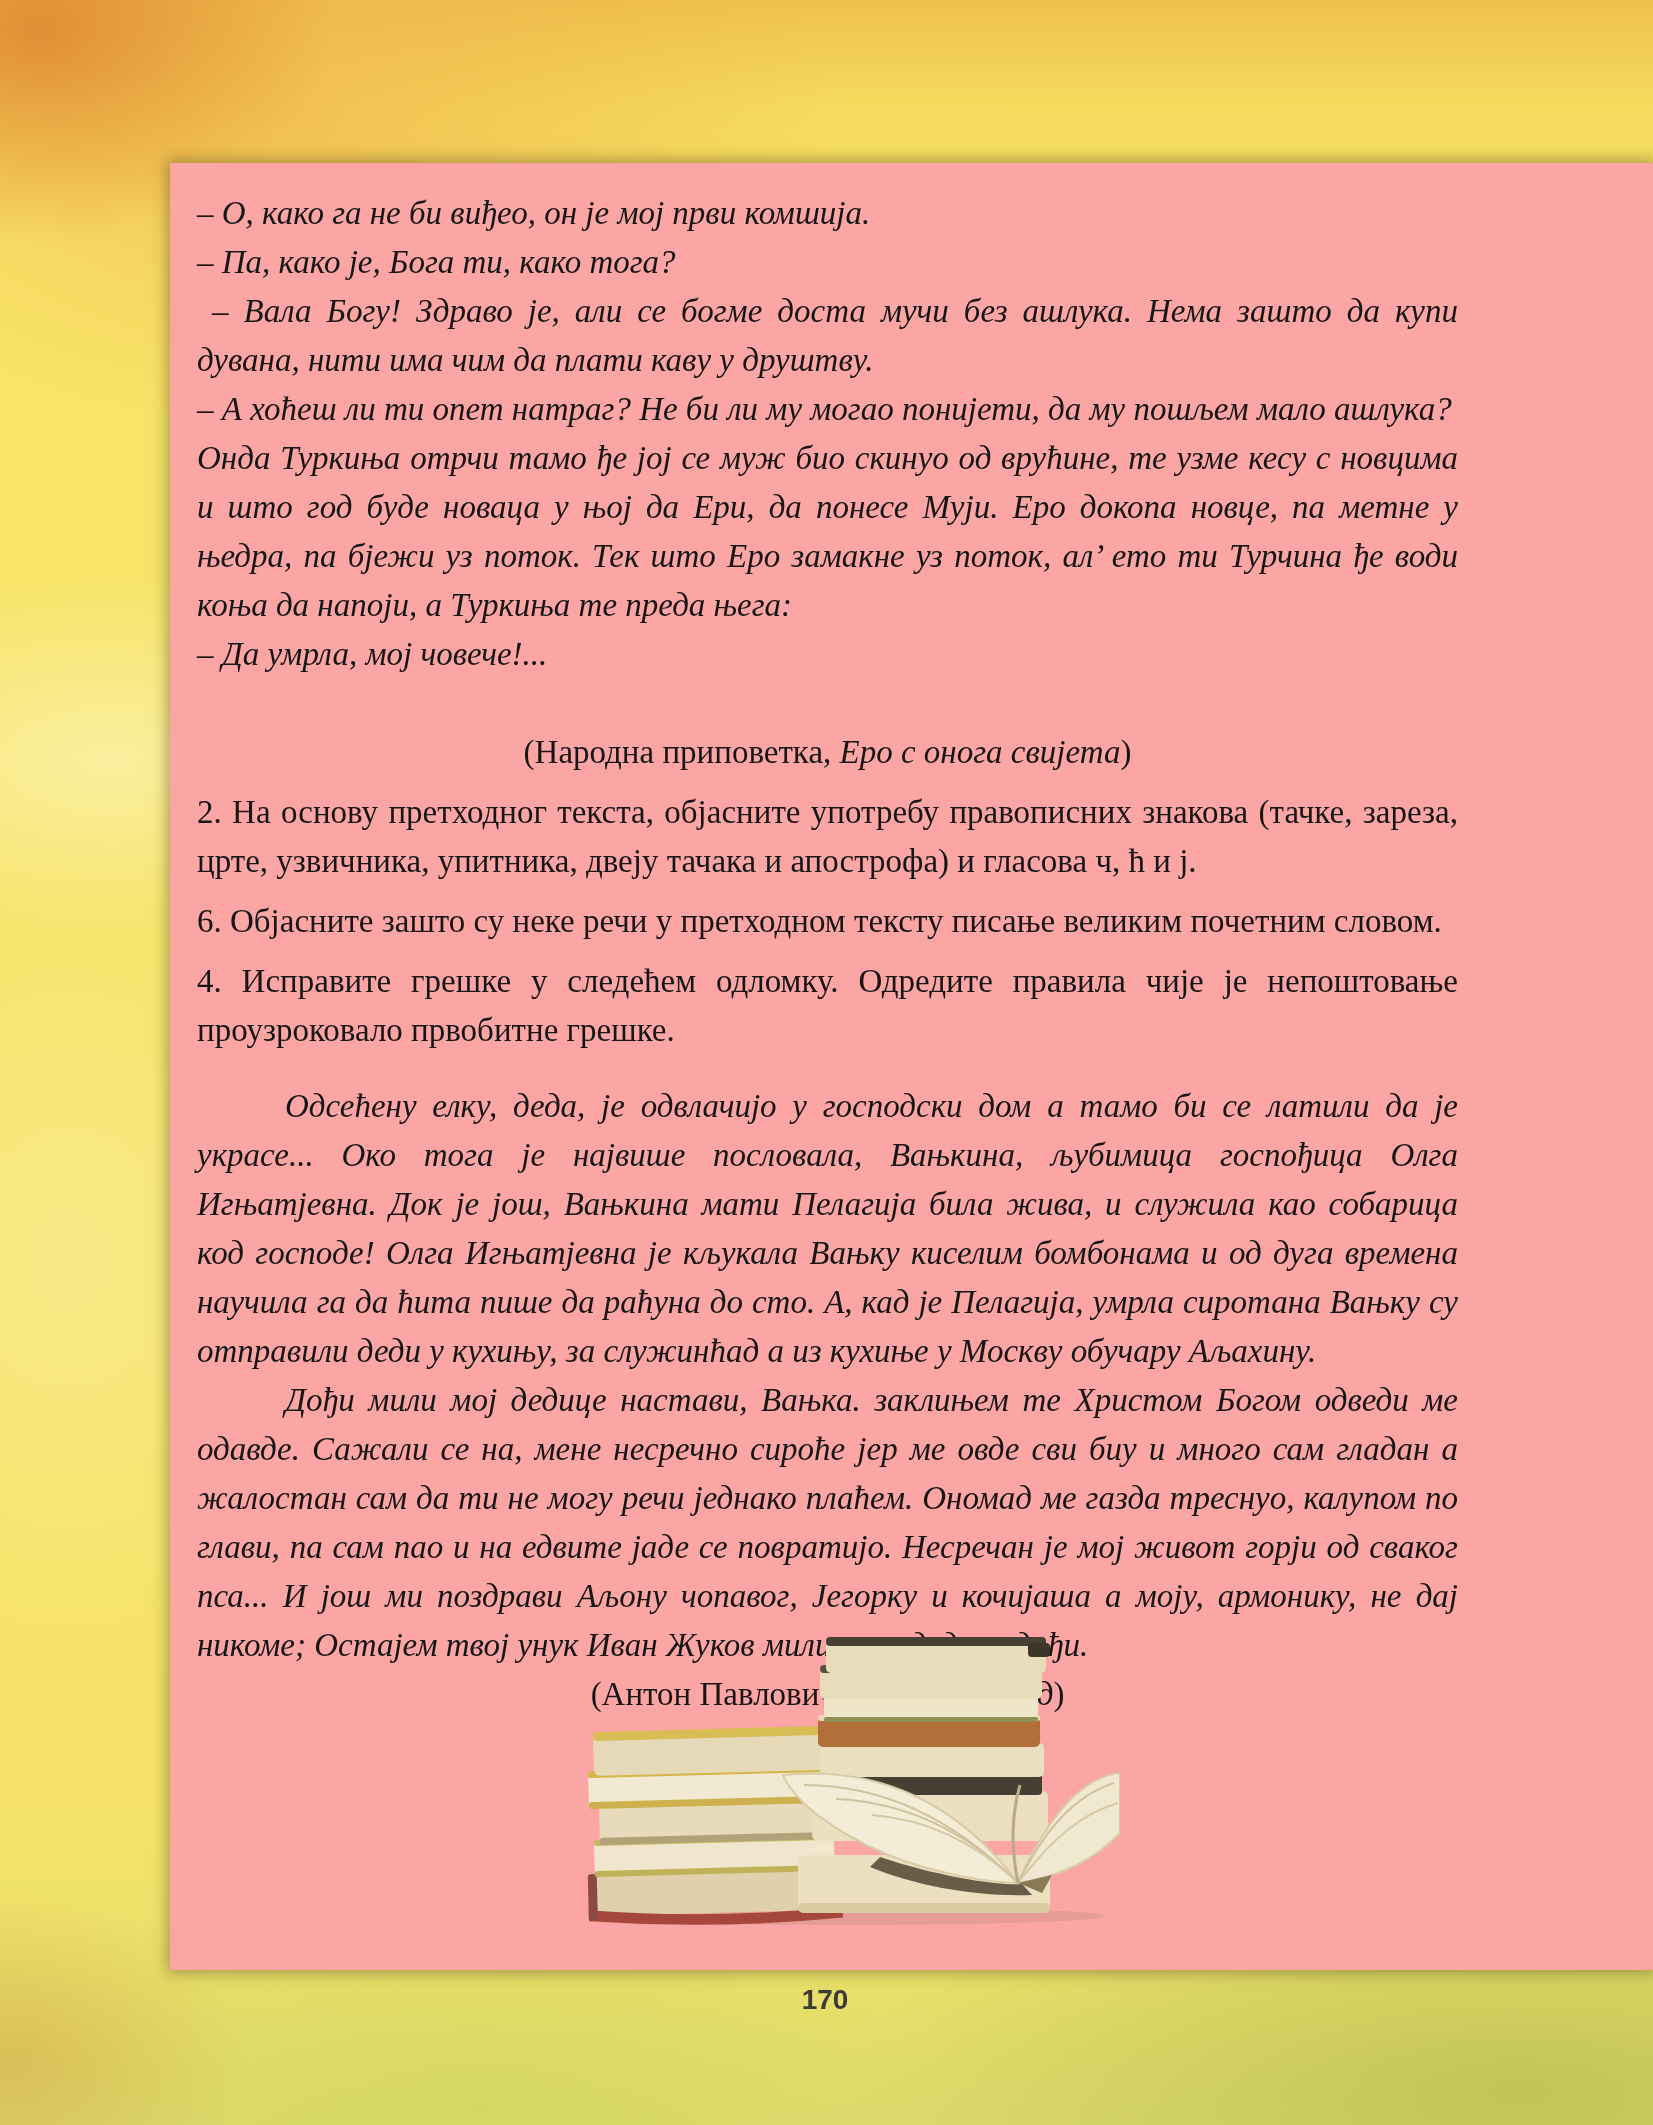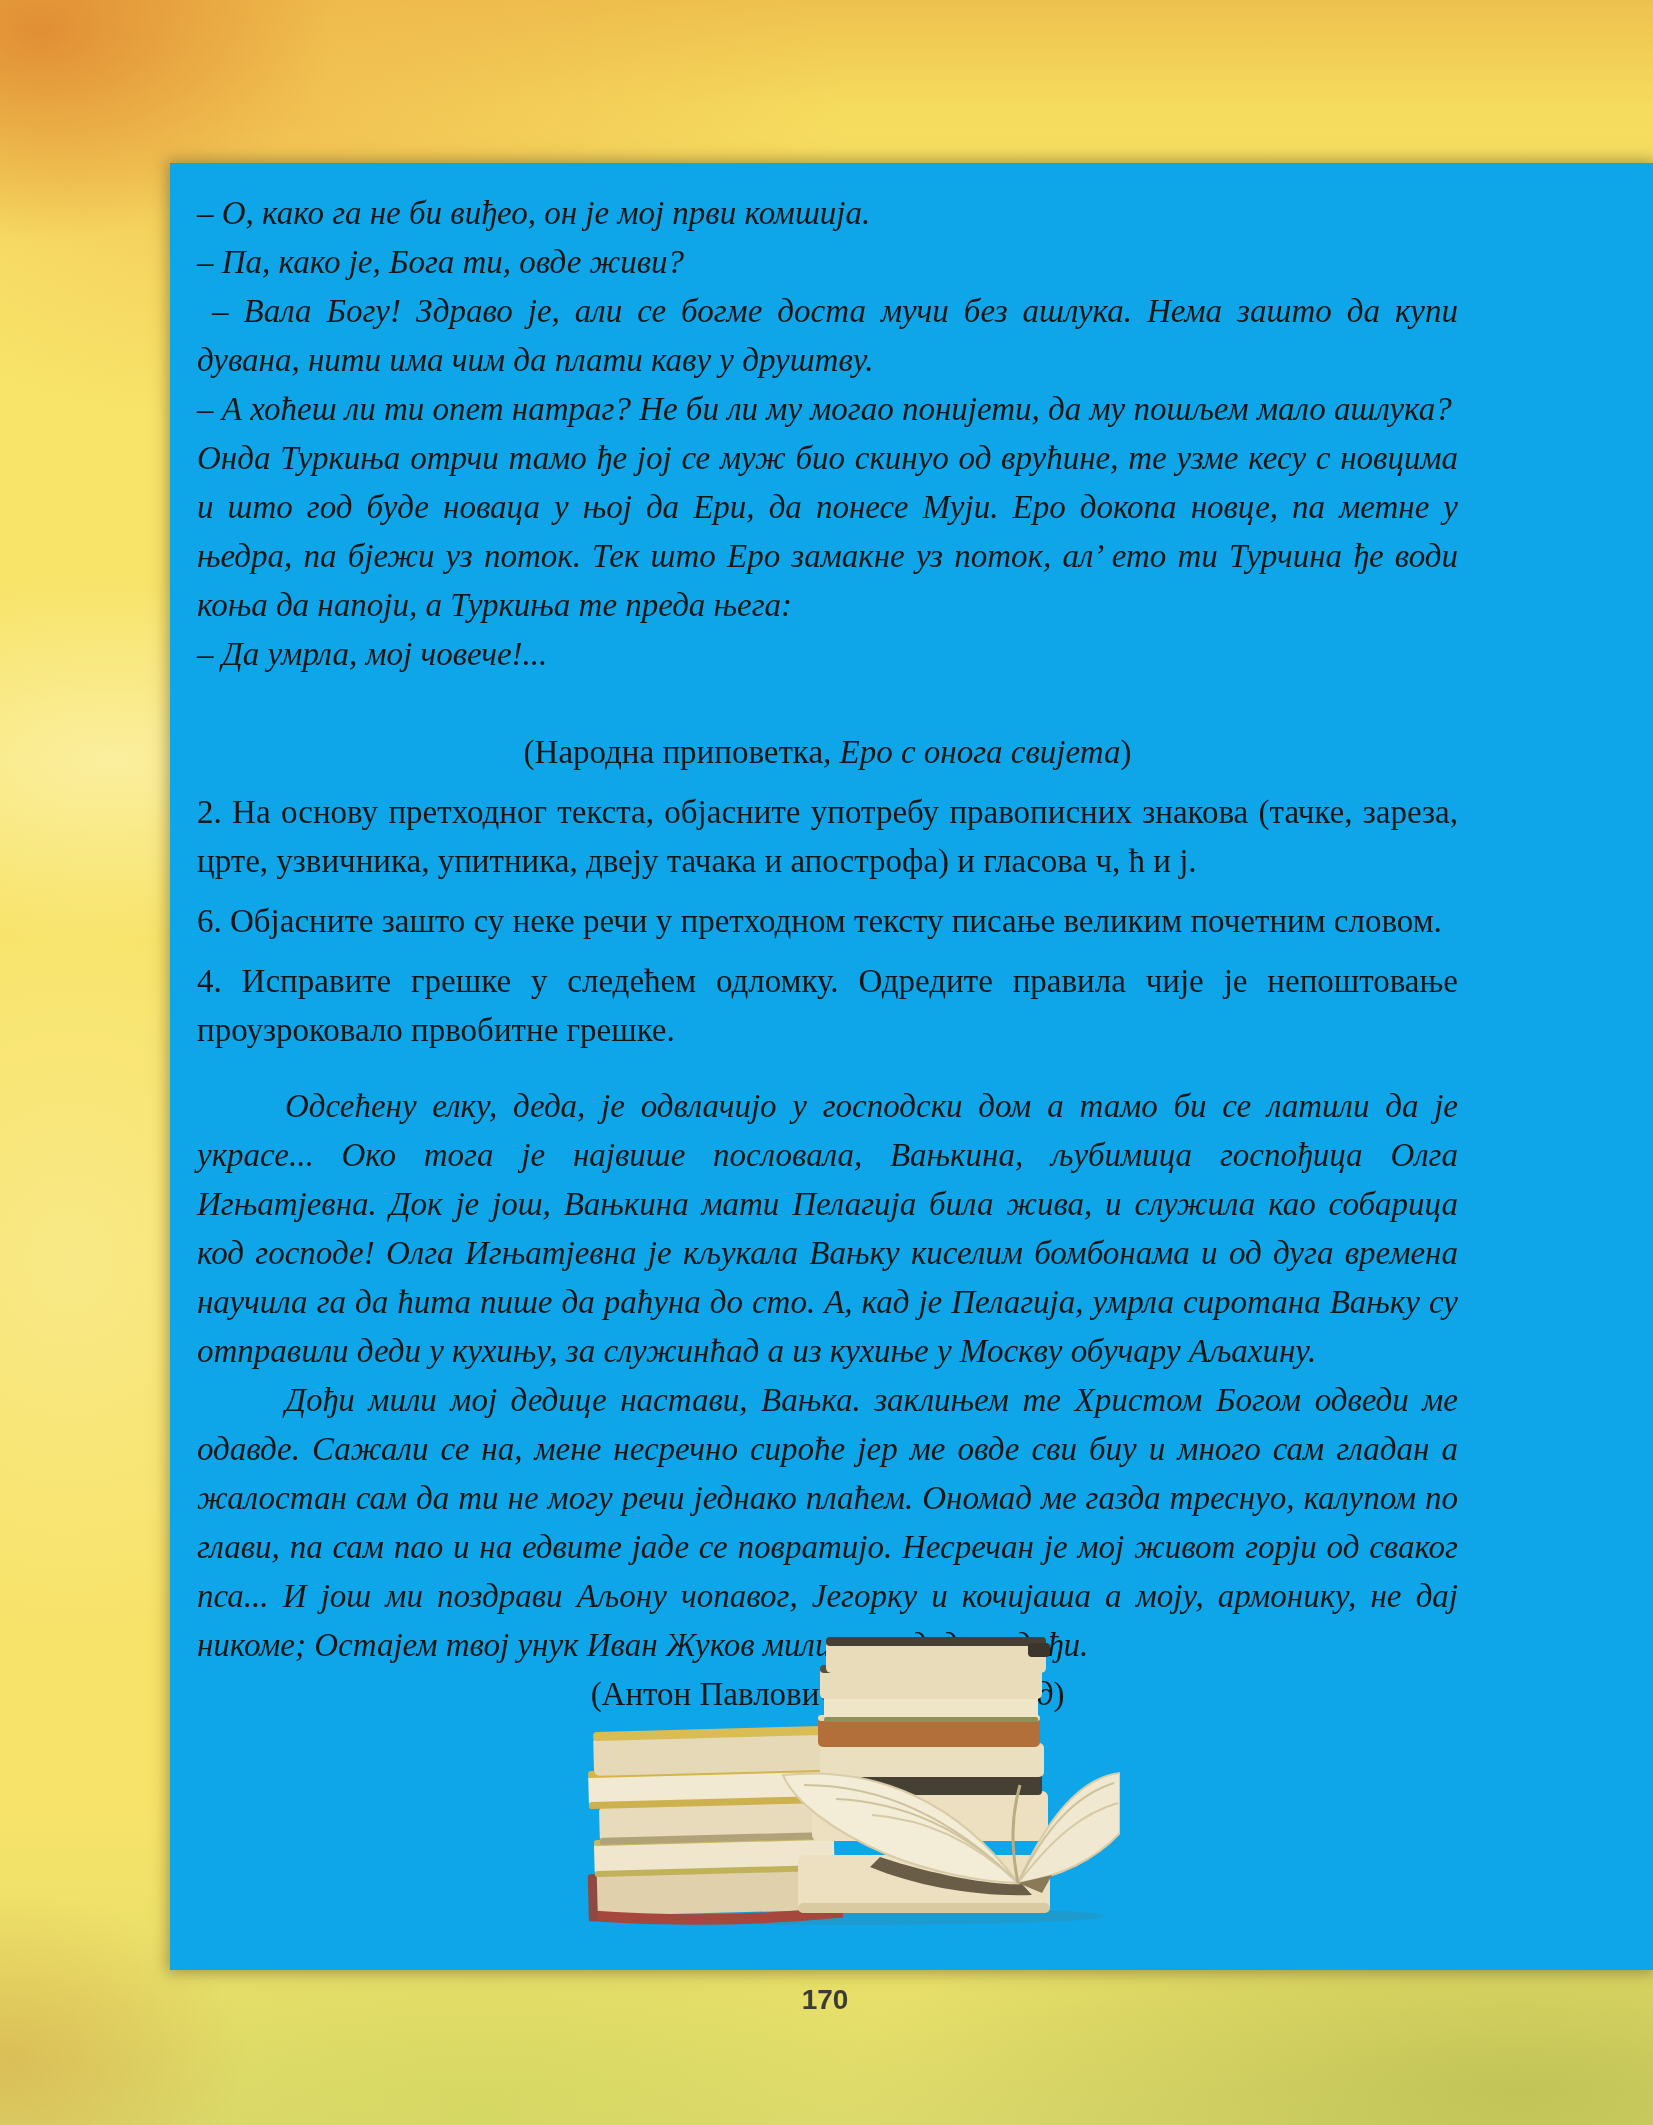"– О, како га не" .sheet { background: #0ea5e9 -> #fca5a5 }
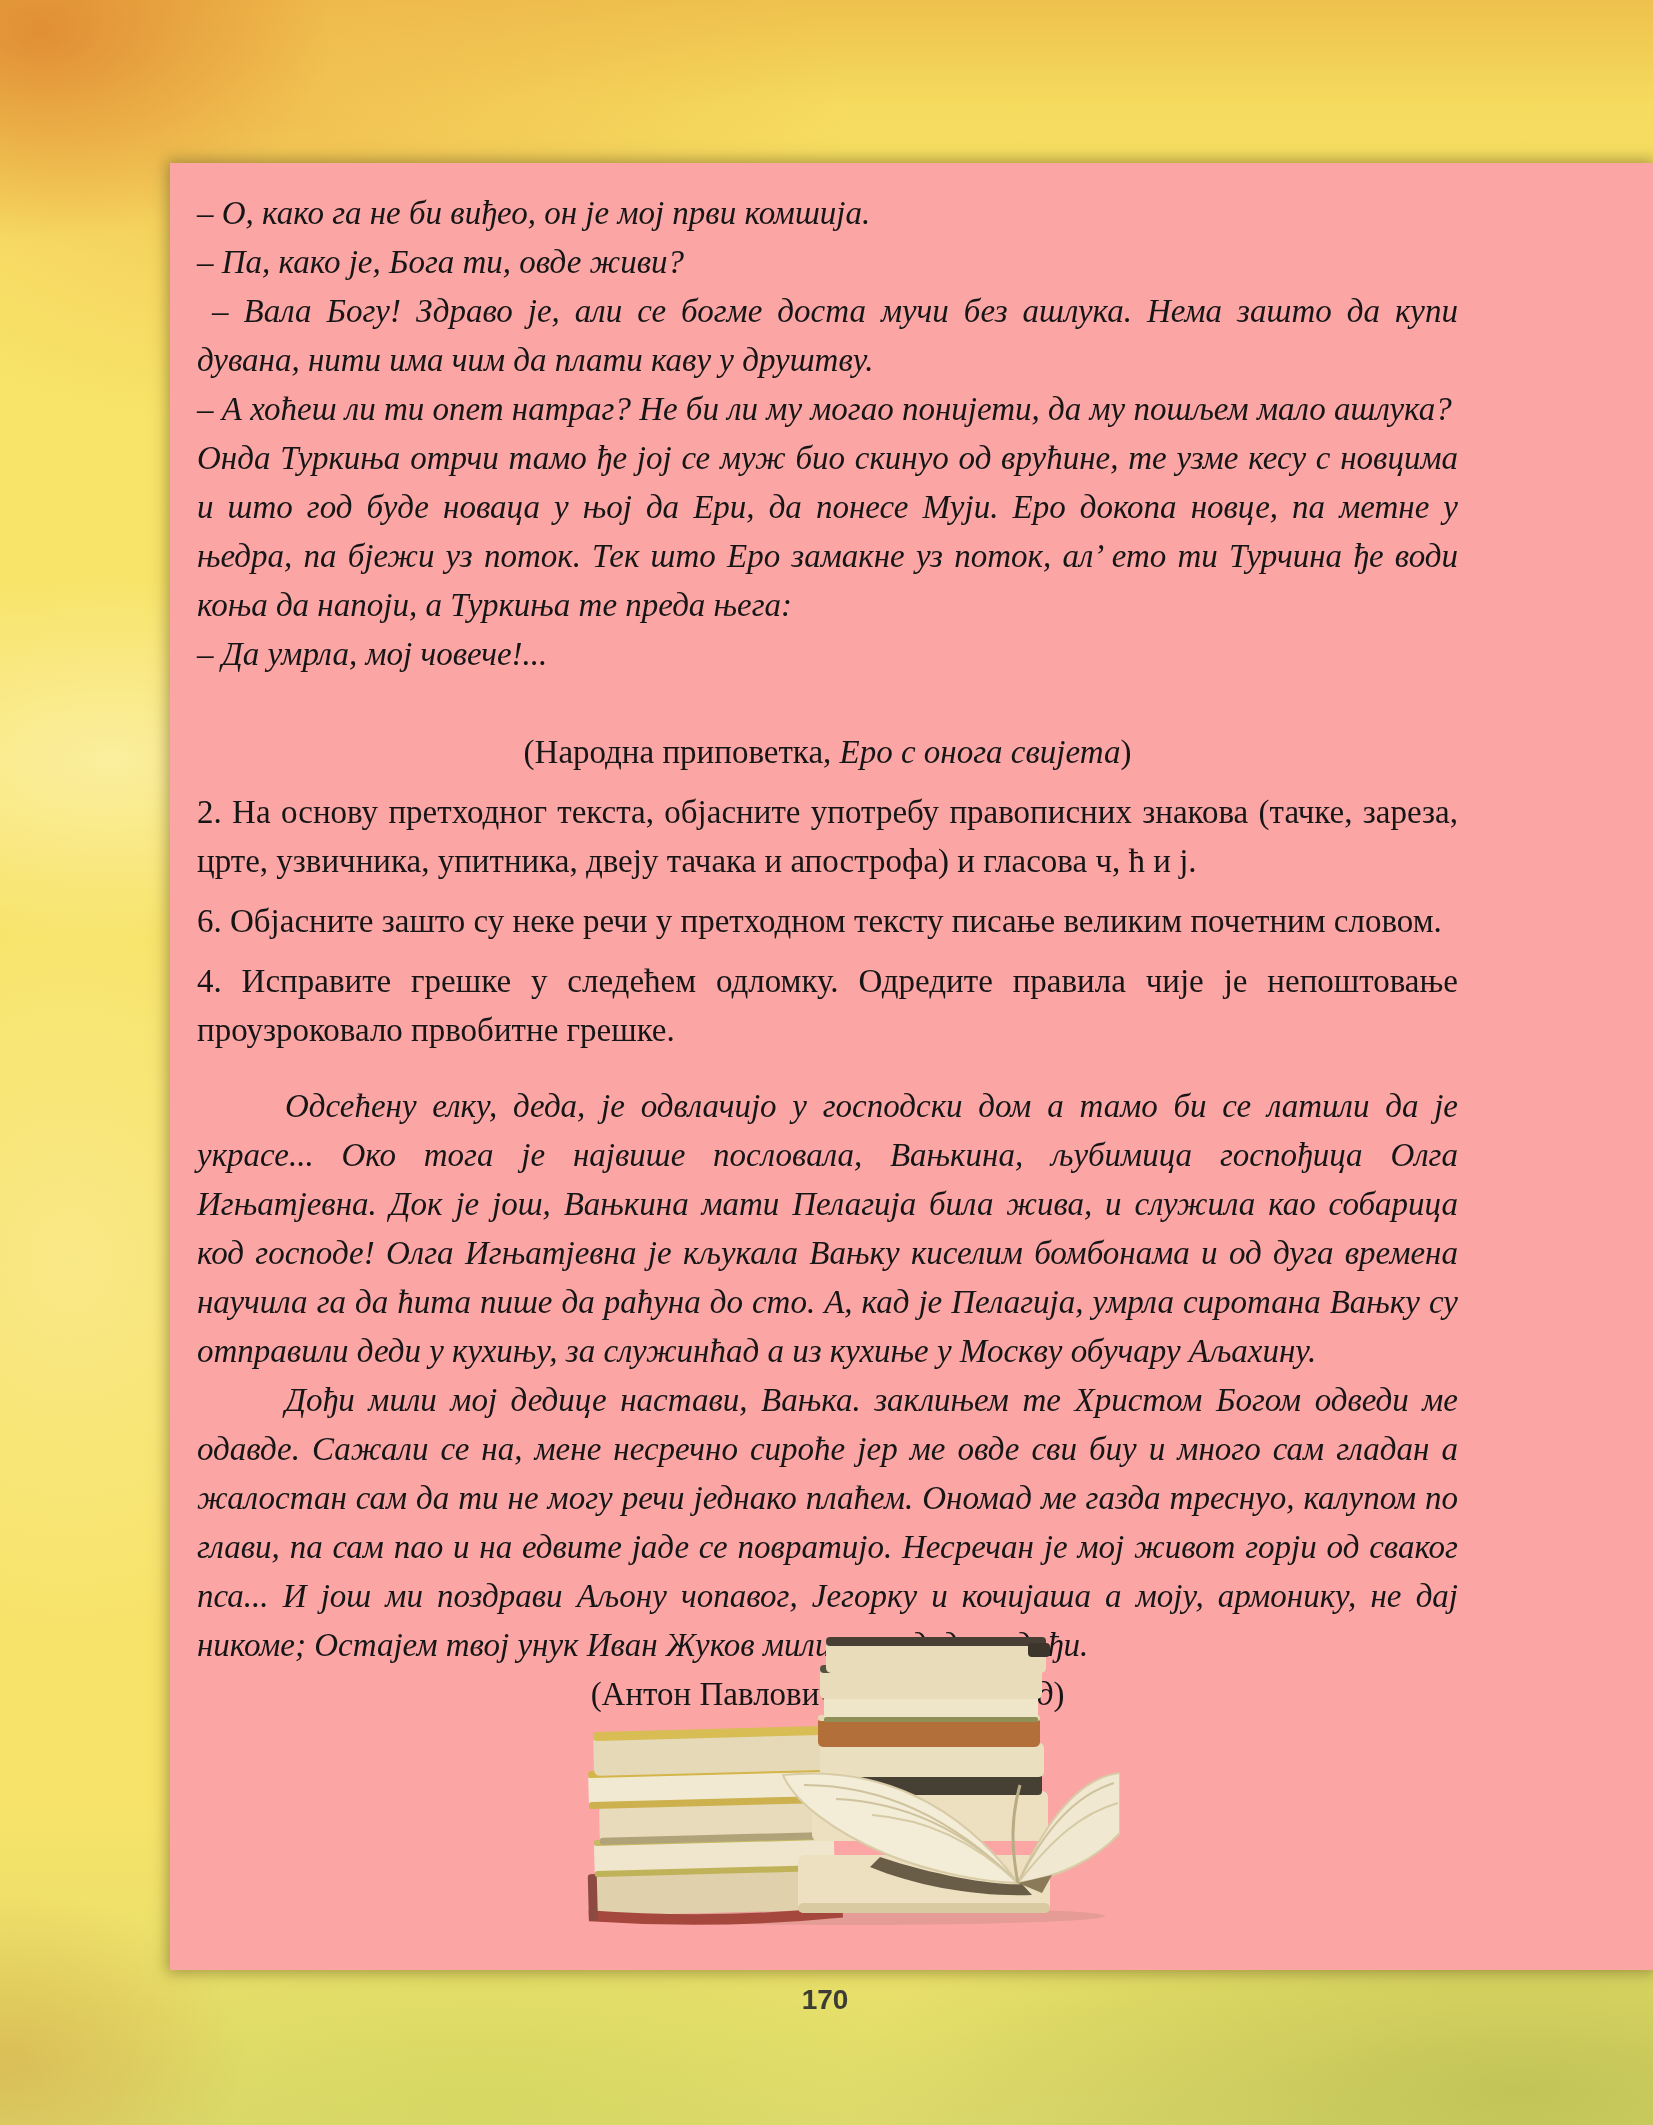"– Па, како је, Бога" p.it { text: овде живи -> како тога }
